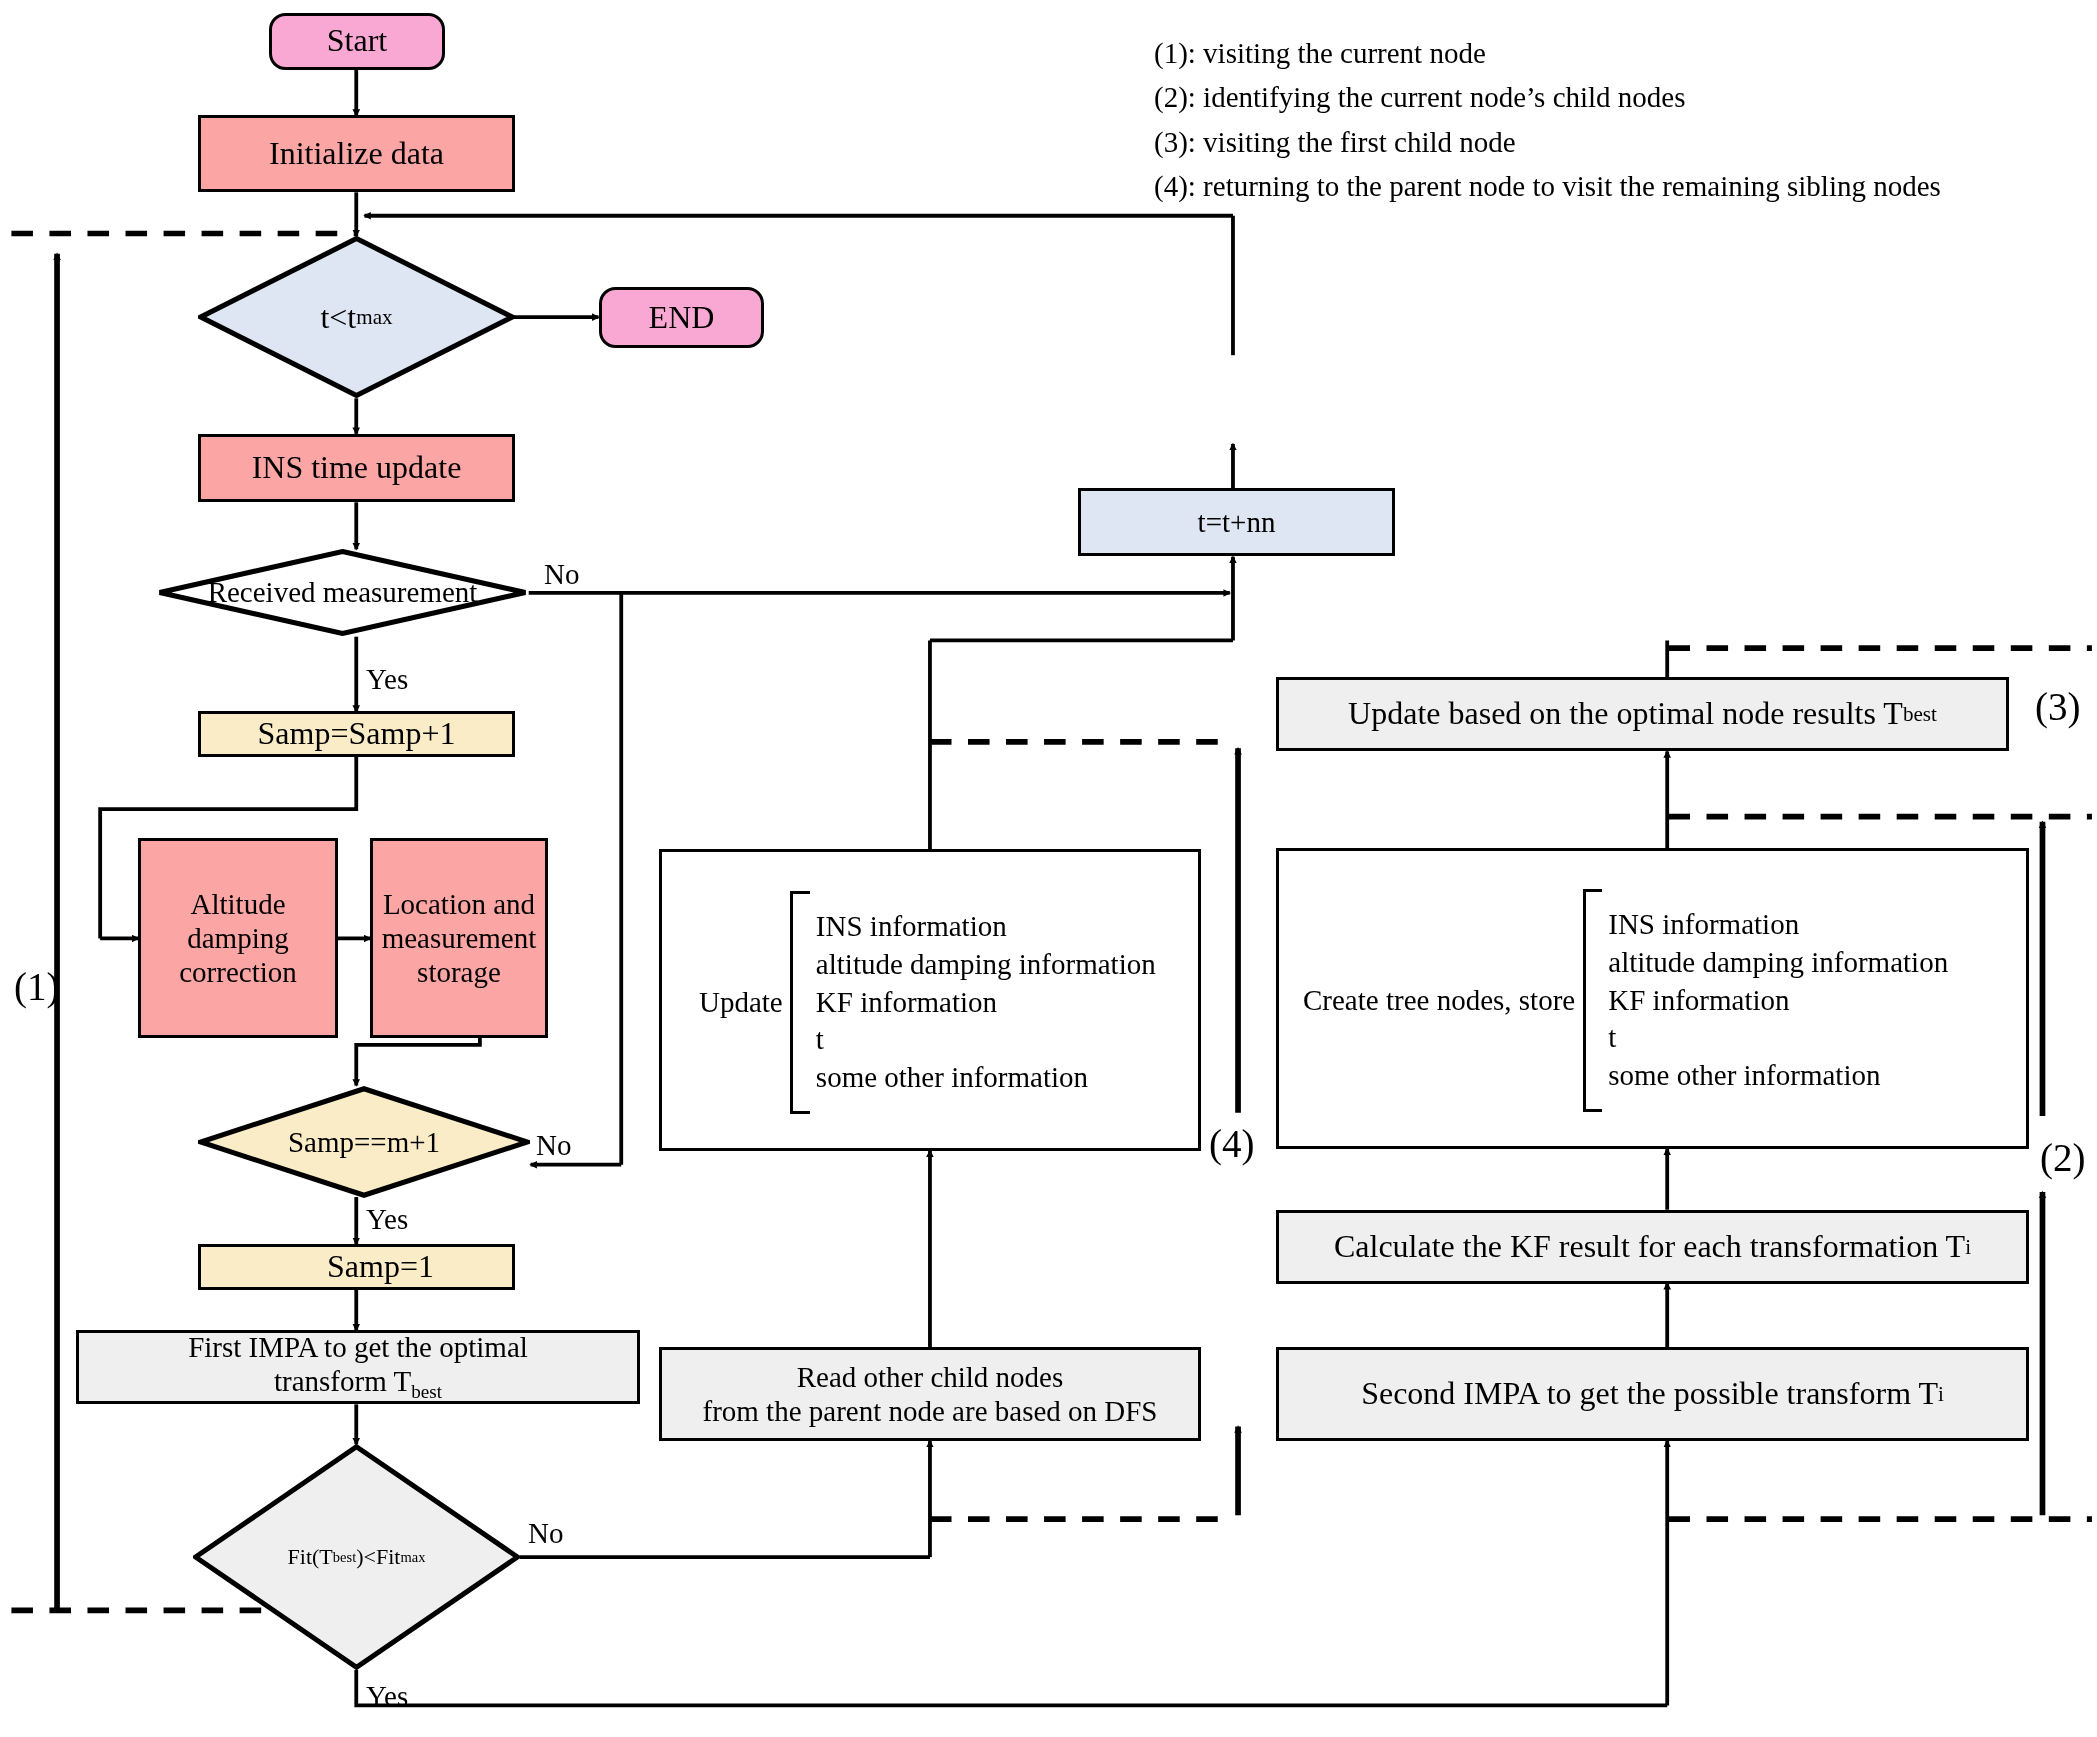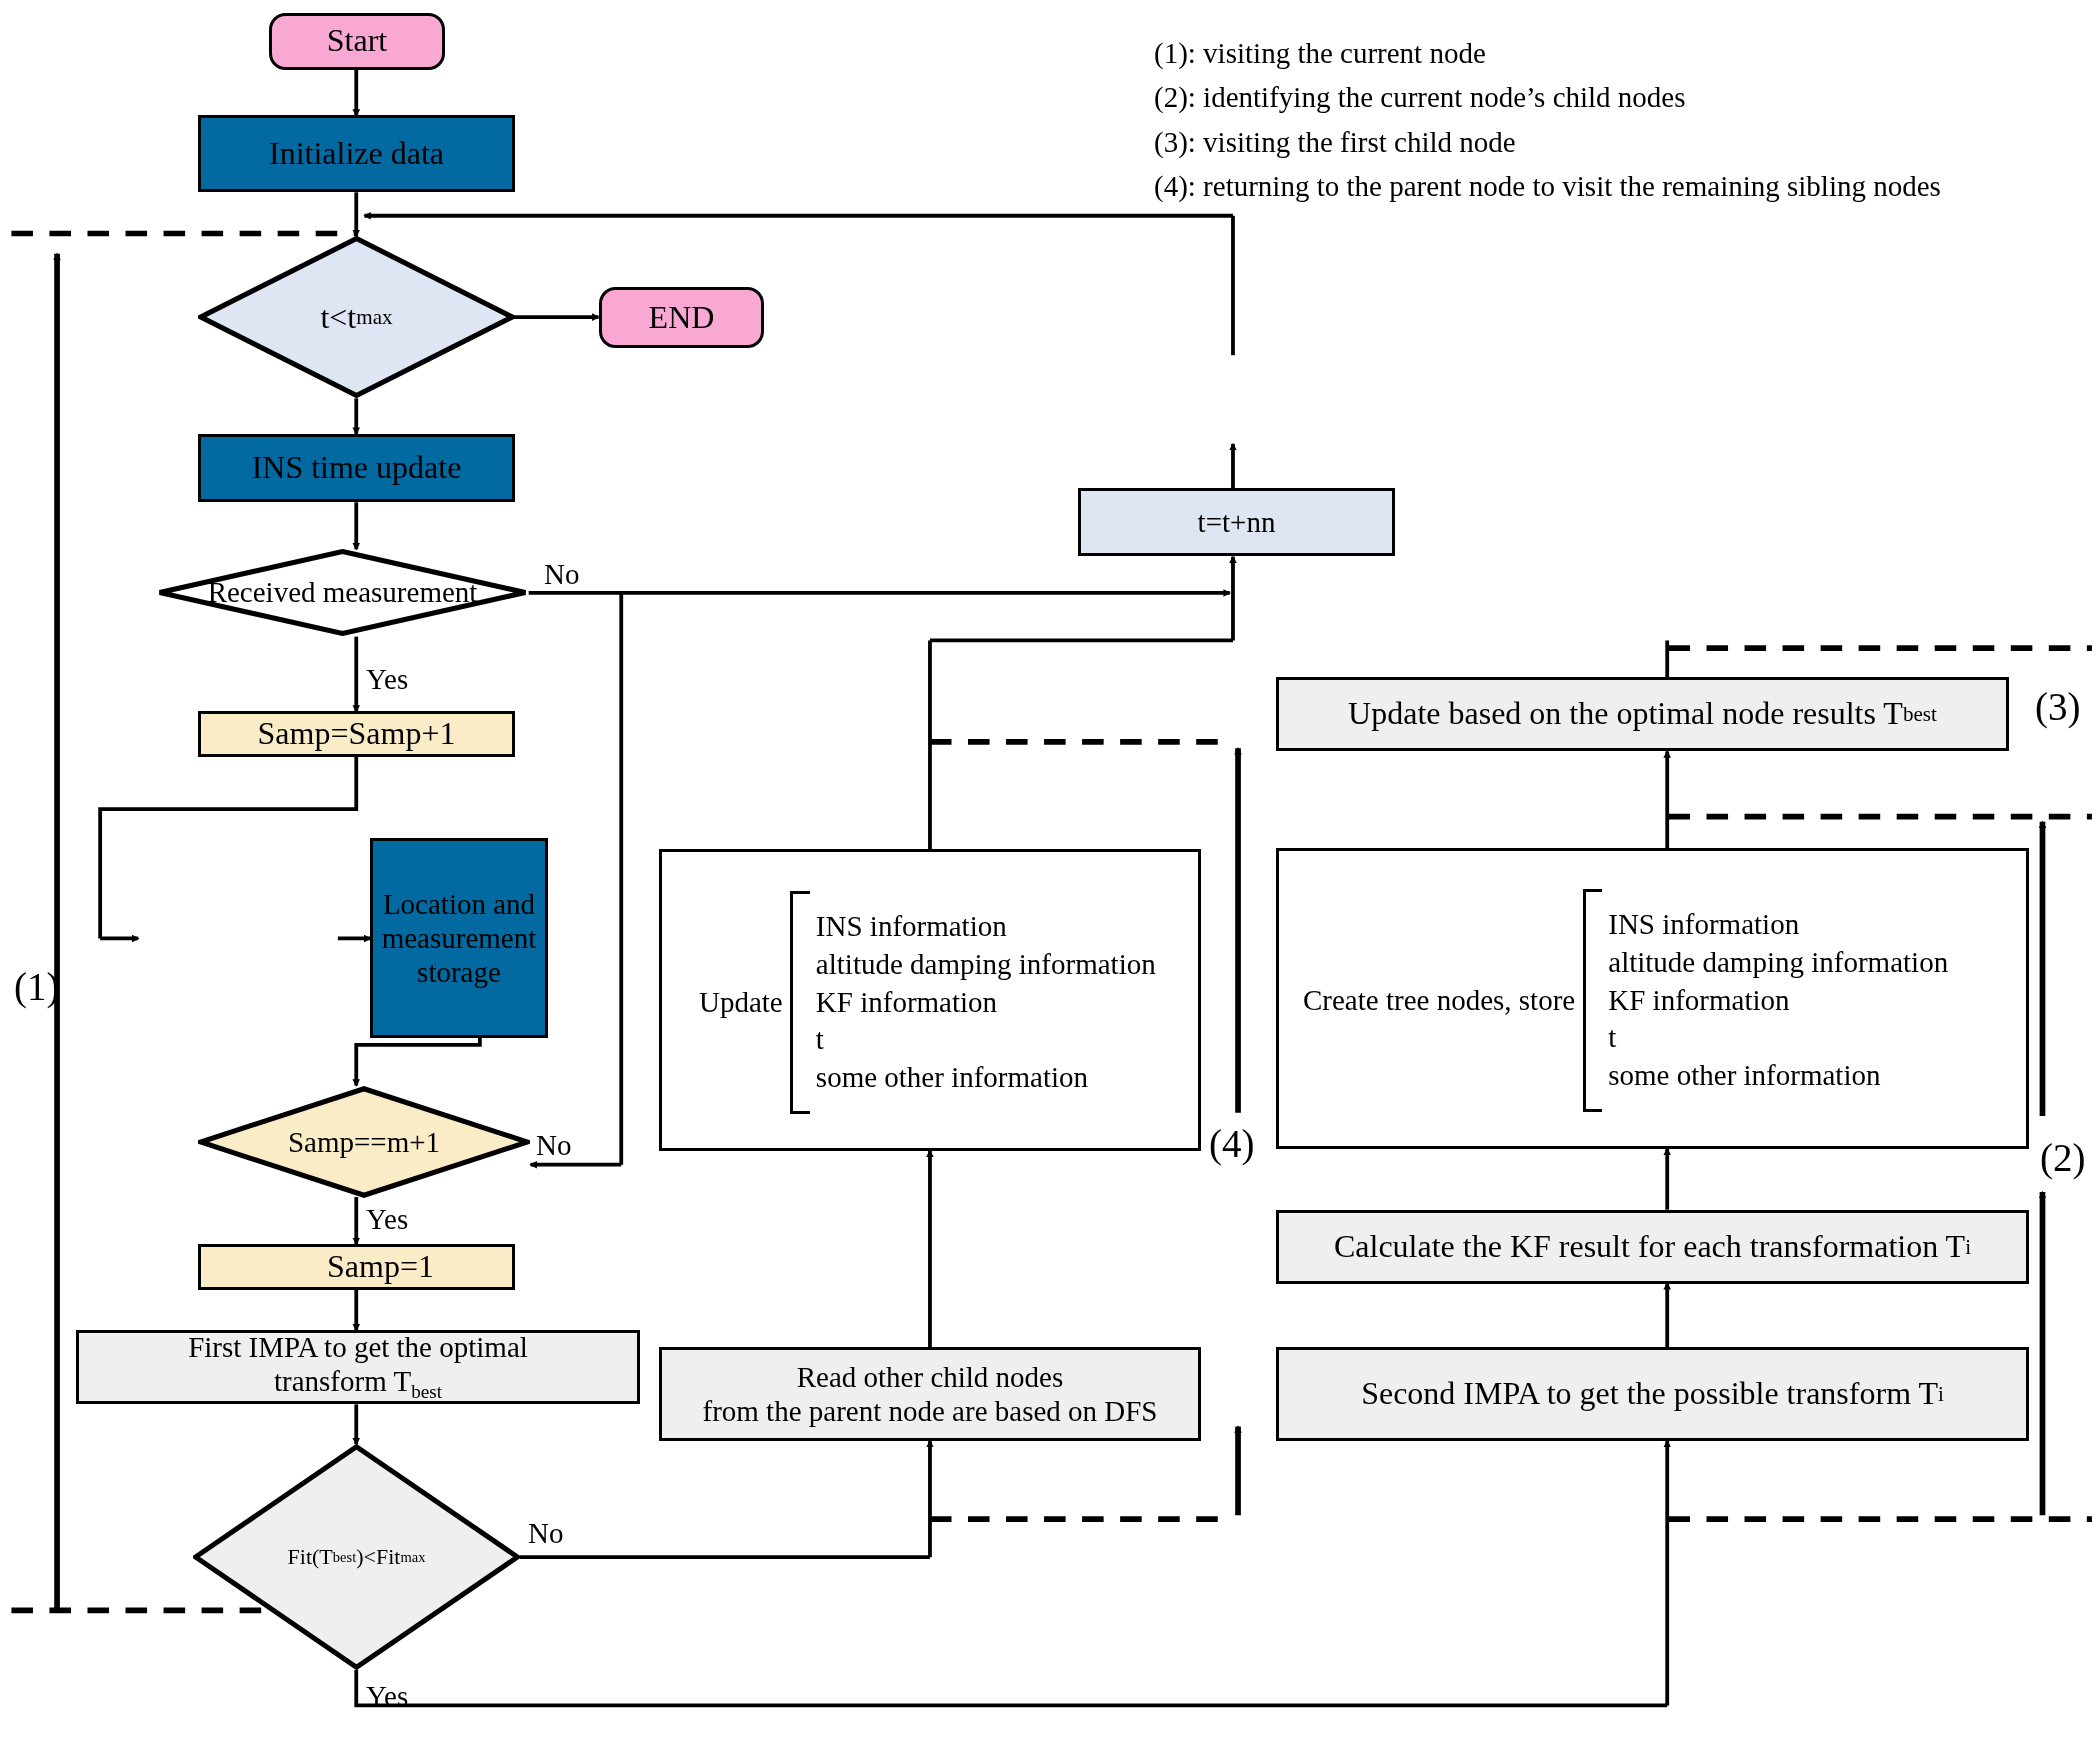"Initialize data" .white { background: #0369a1 -> #fca5a5 }
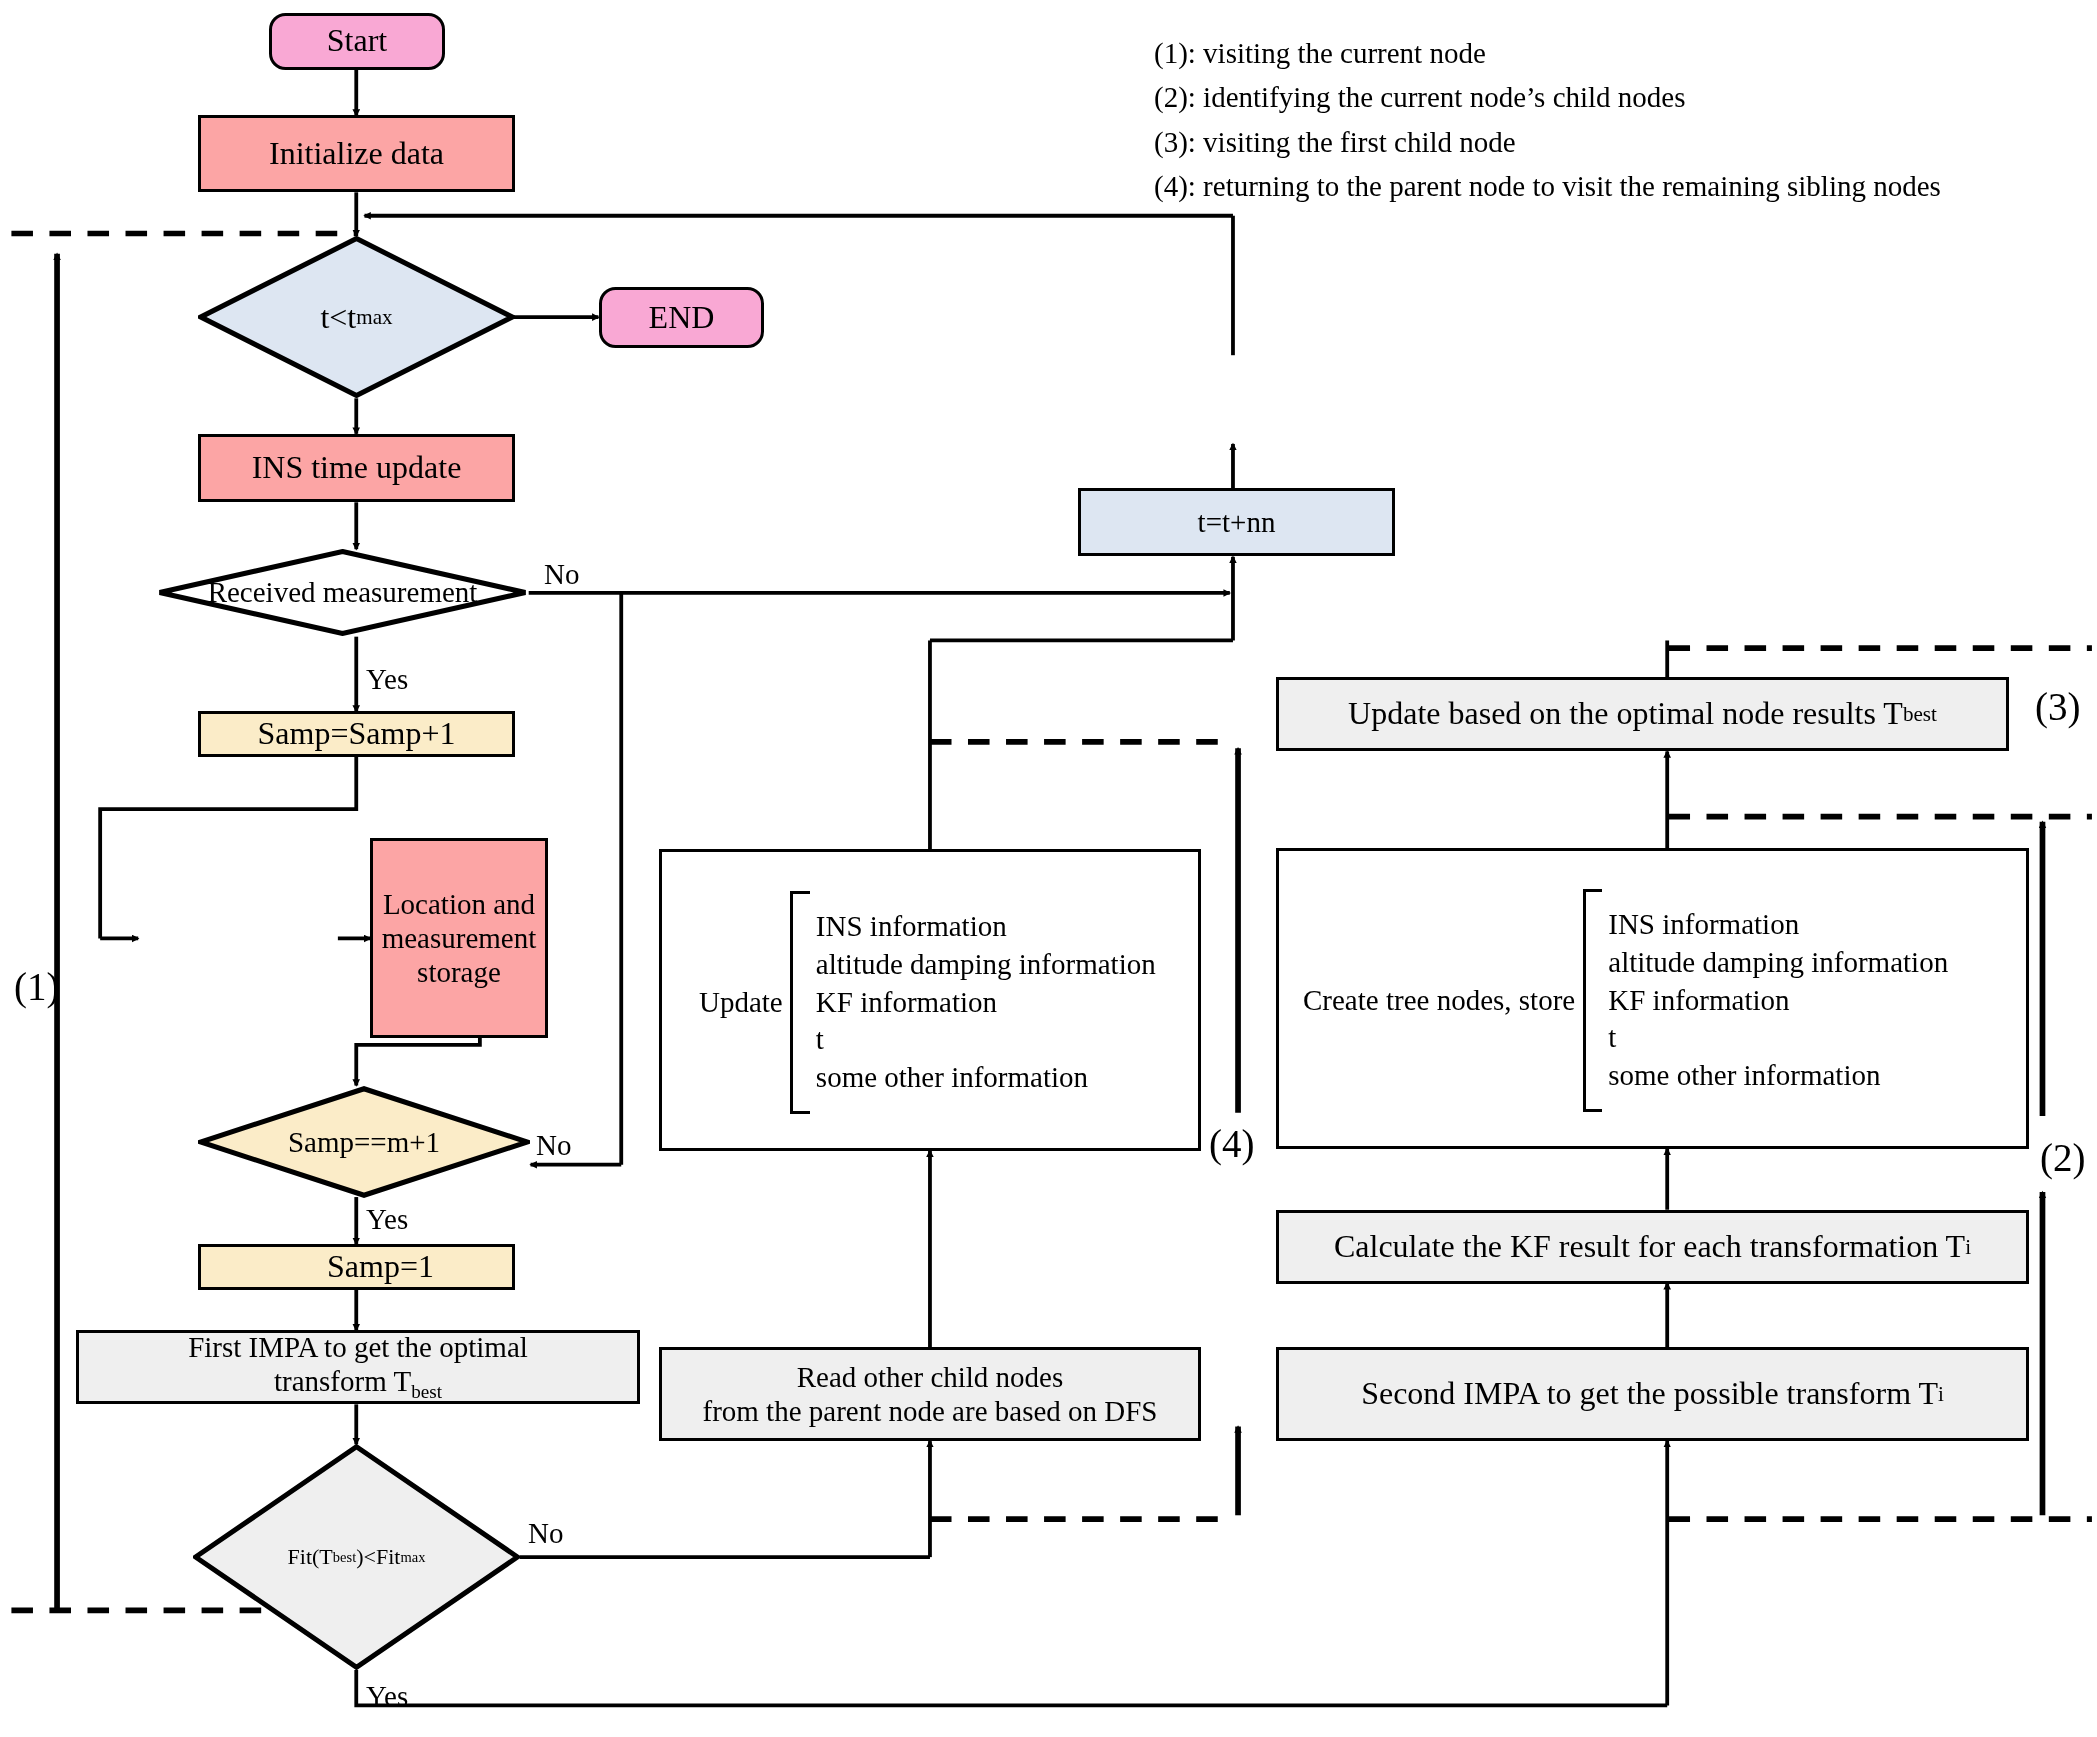"Altitude" div.node { html: none -> <div>Altitude damping correction</div> }
